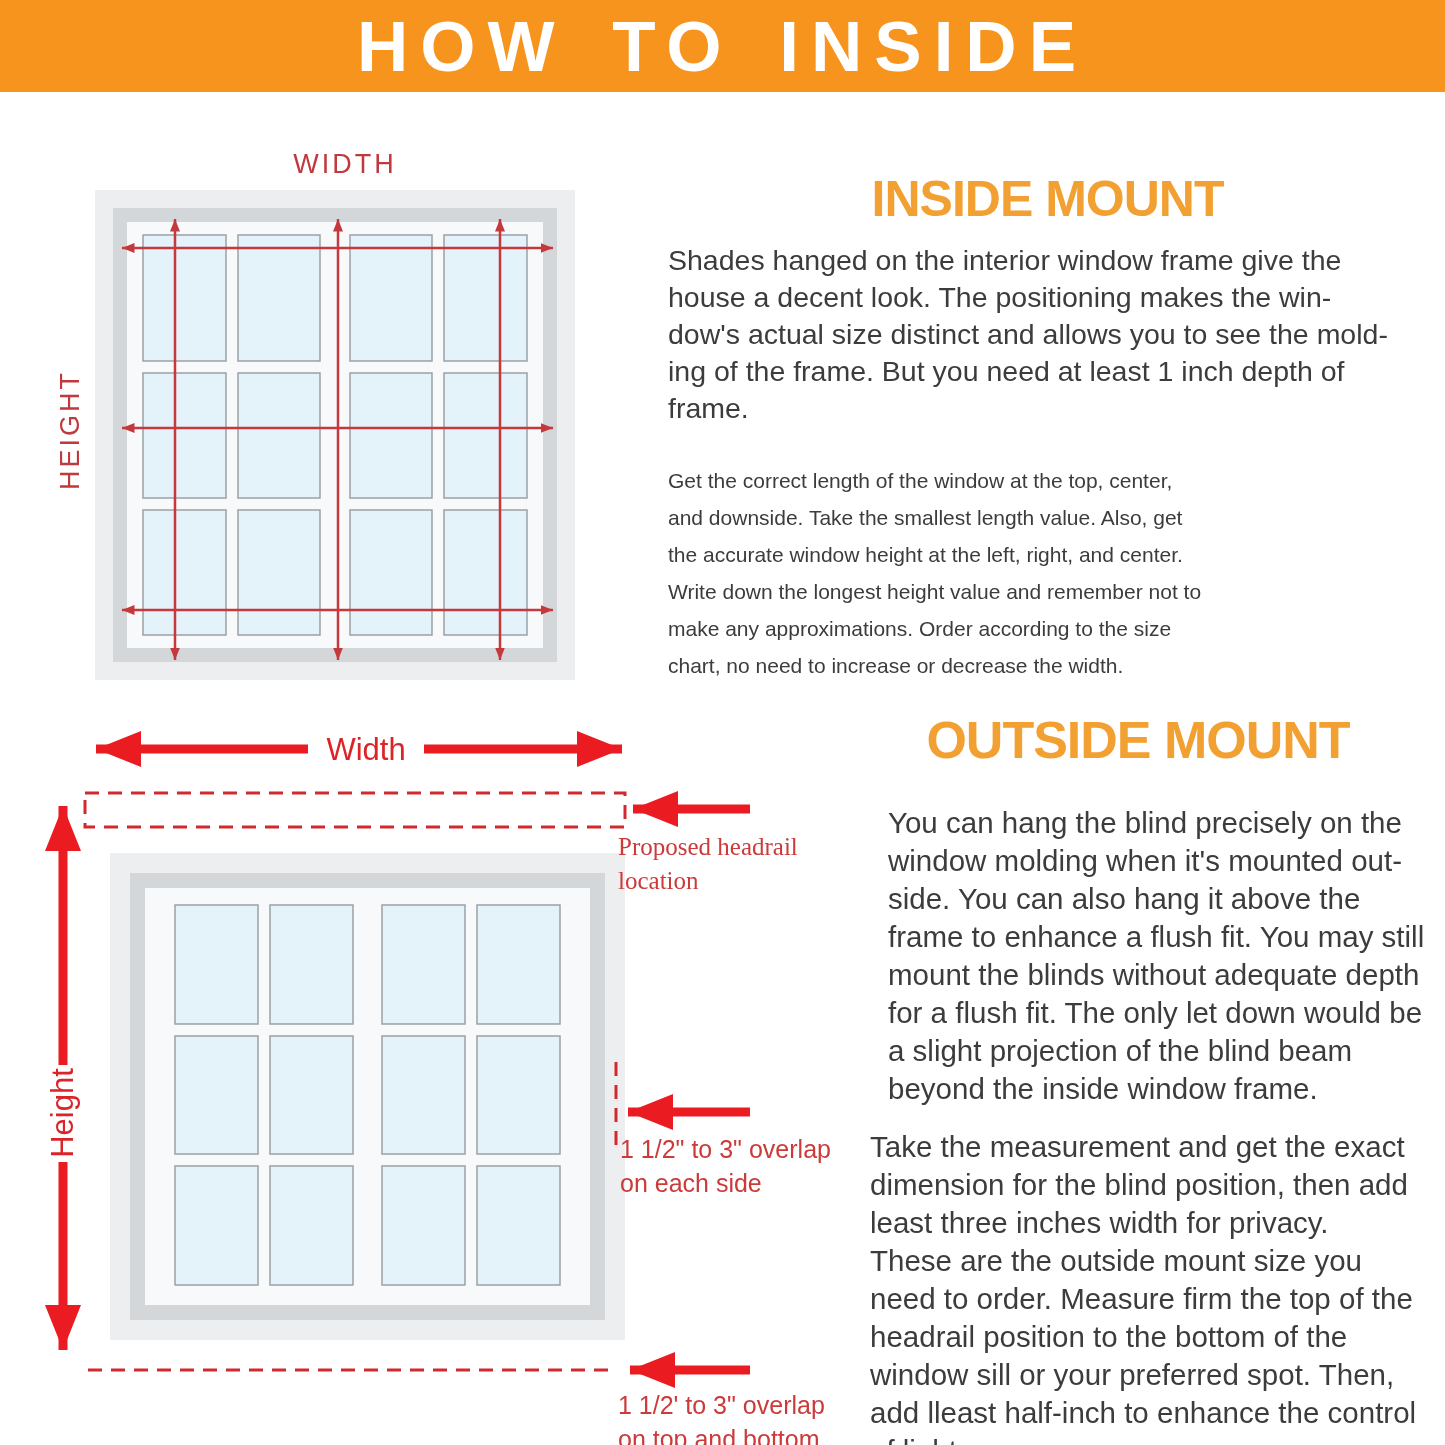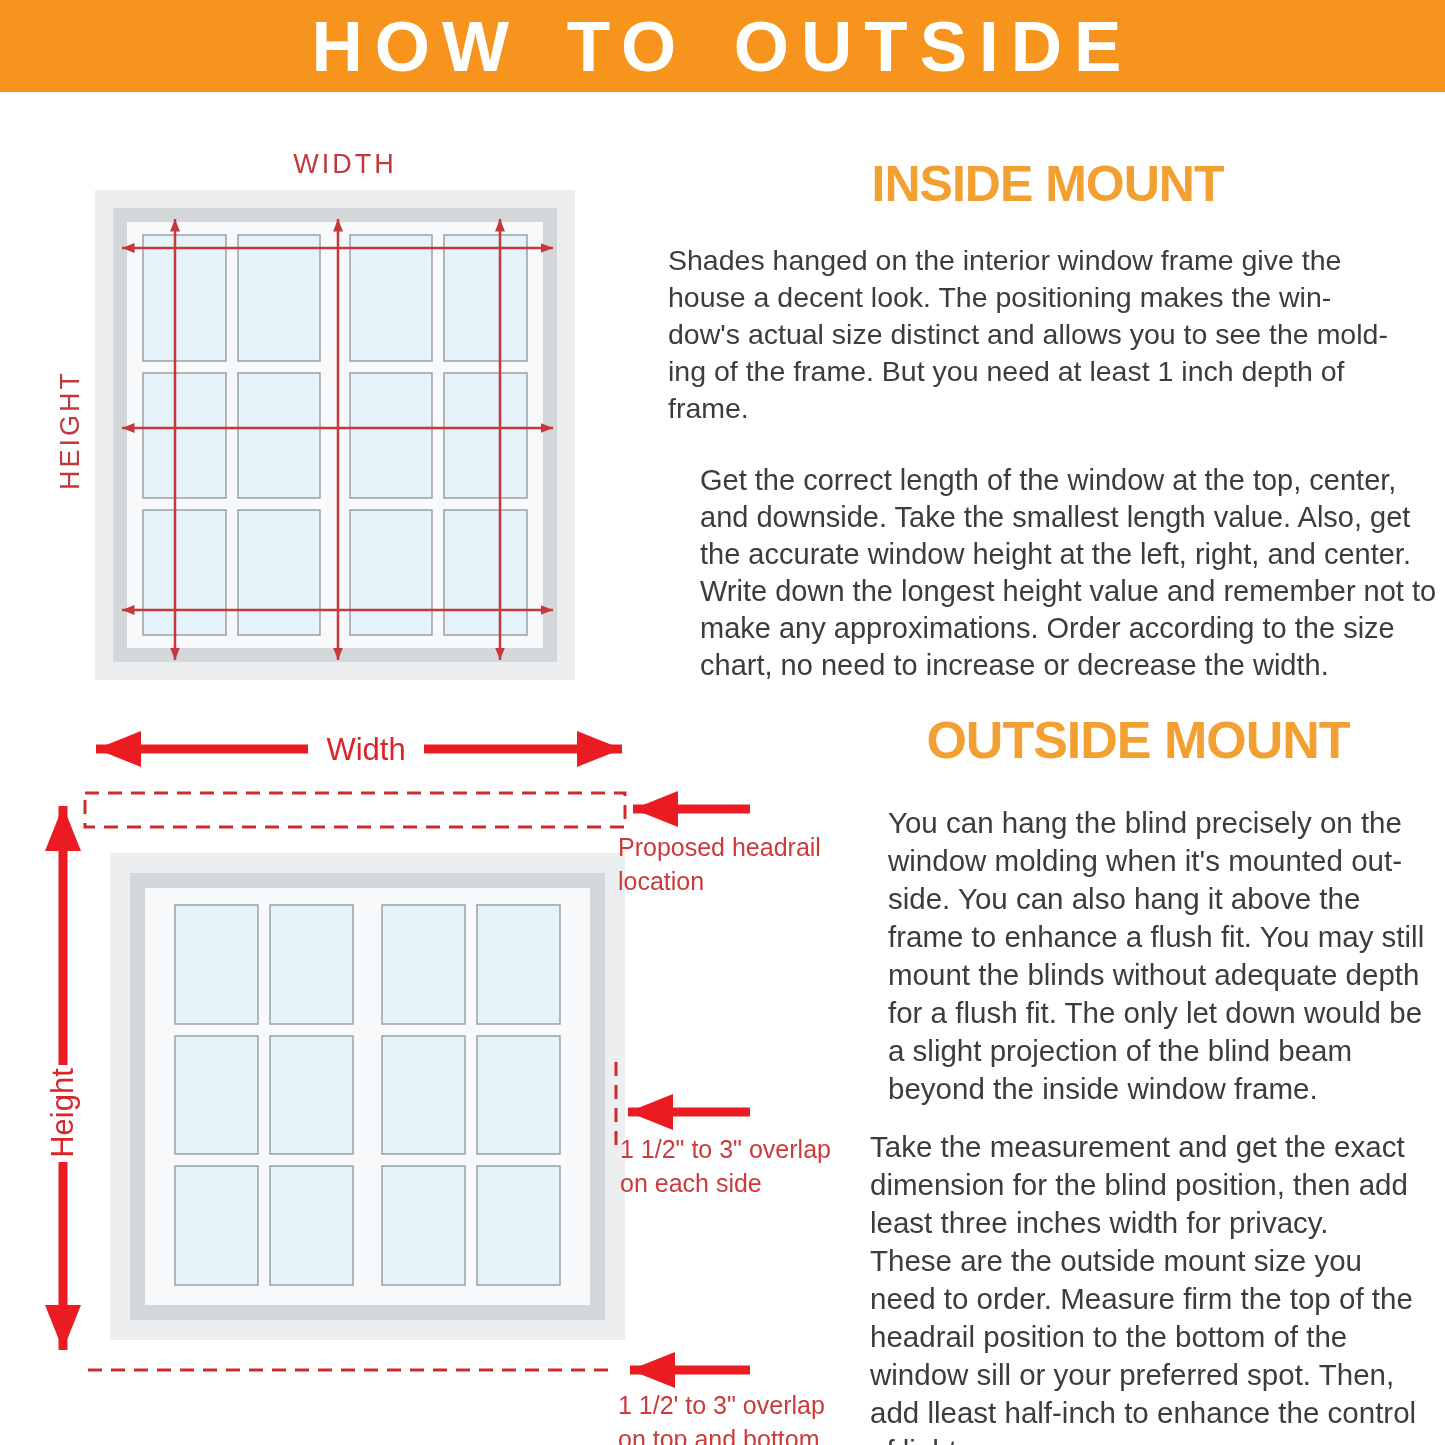"HOW TO OUTSIDE" div.banner-title { text: OUTSIDE -> INSIDE }
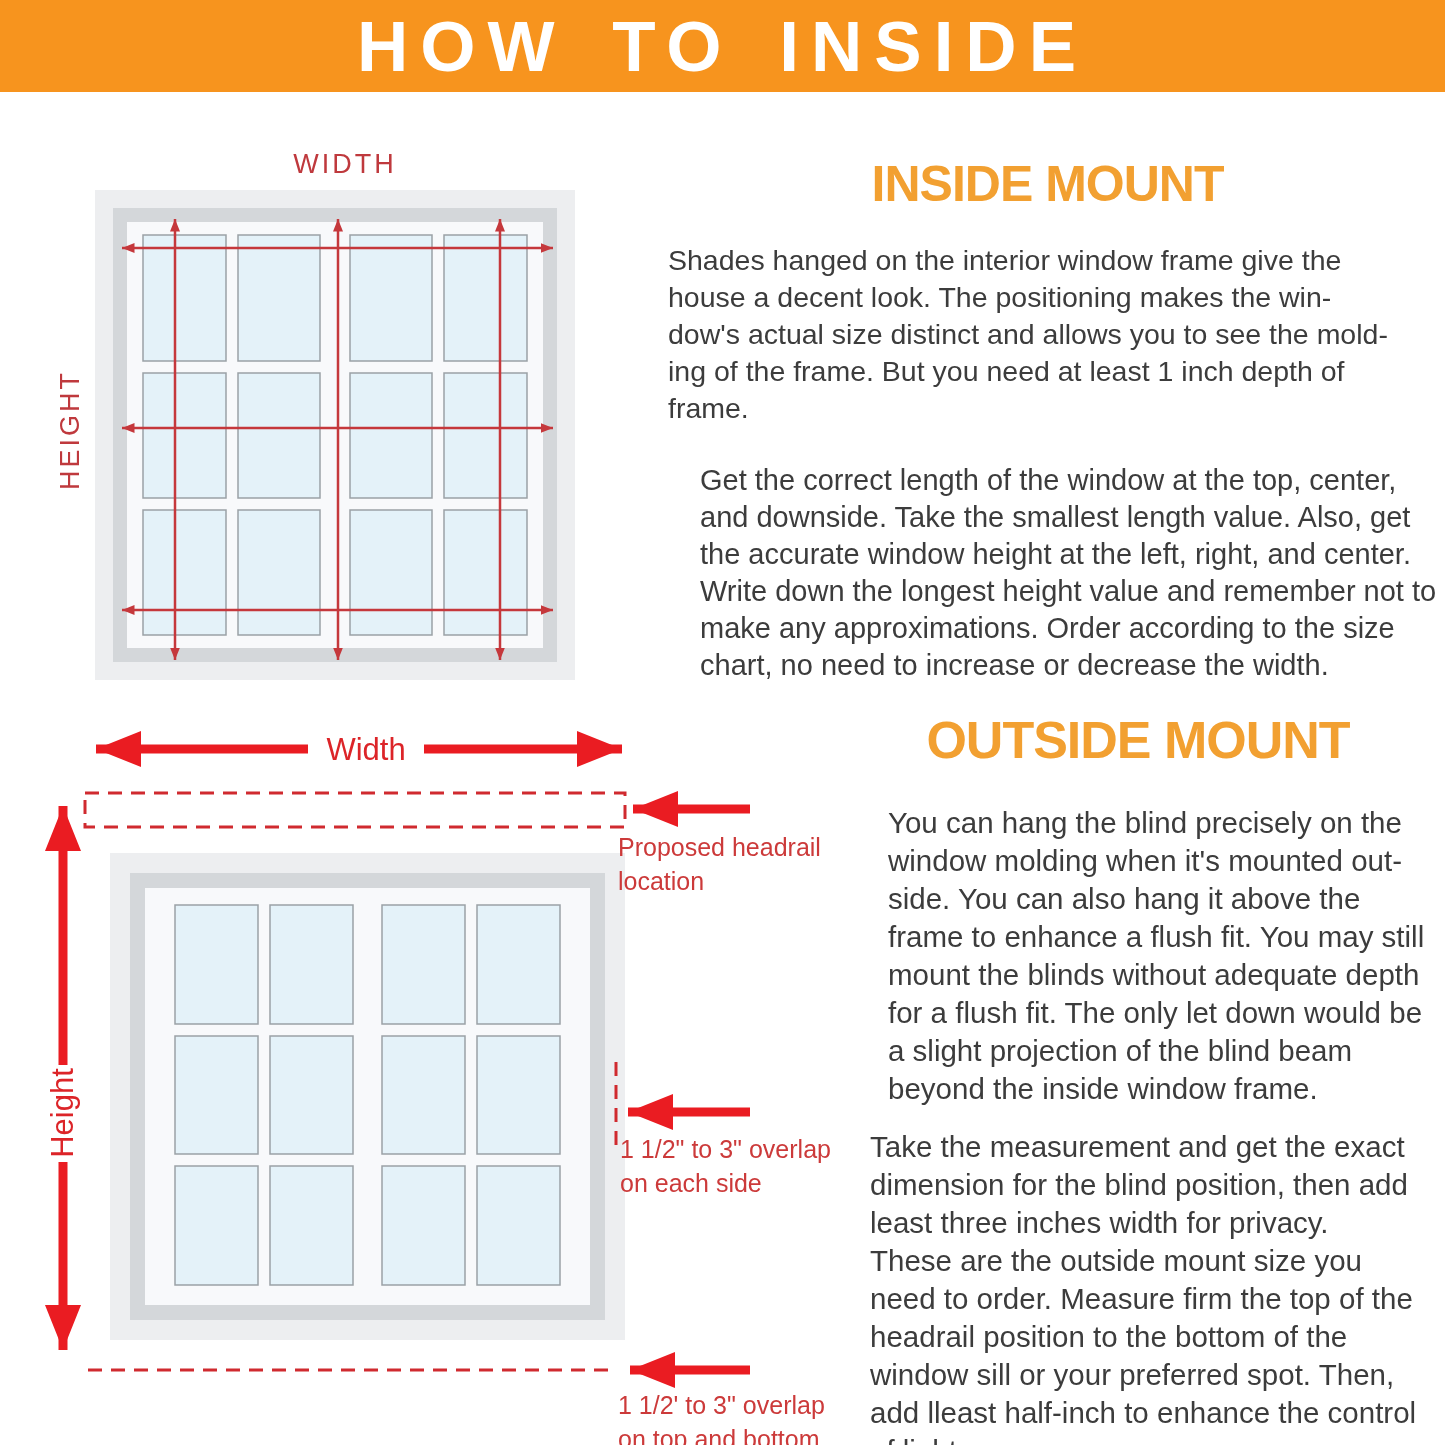"INSIDE MOUNT" #inside-heading { top: 157px -> 172px }
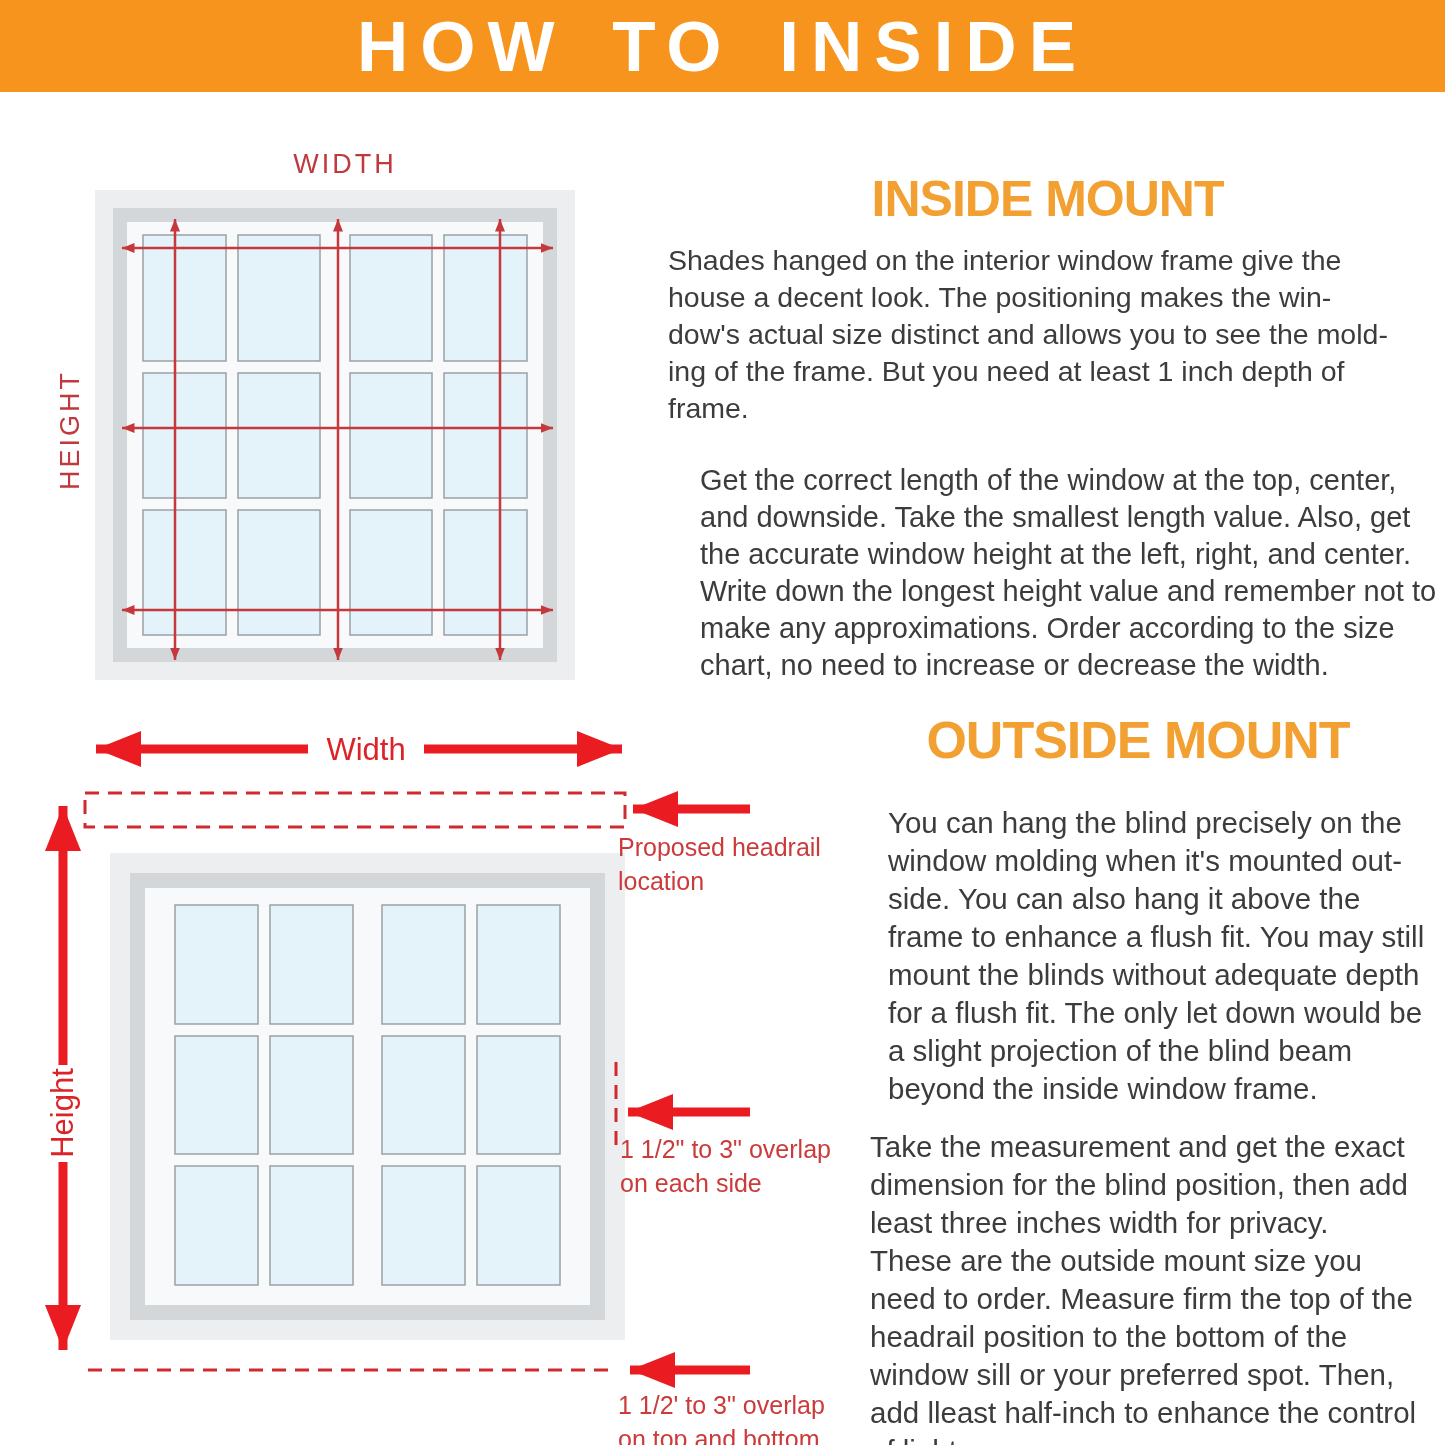"Get the correct length of" #inside-p2 { font-size: 29px -> 21px; margin-left: 32px -> none }
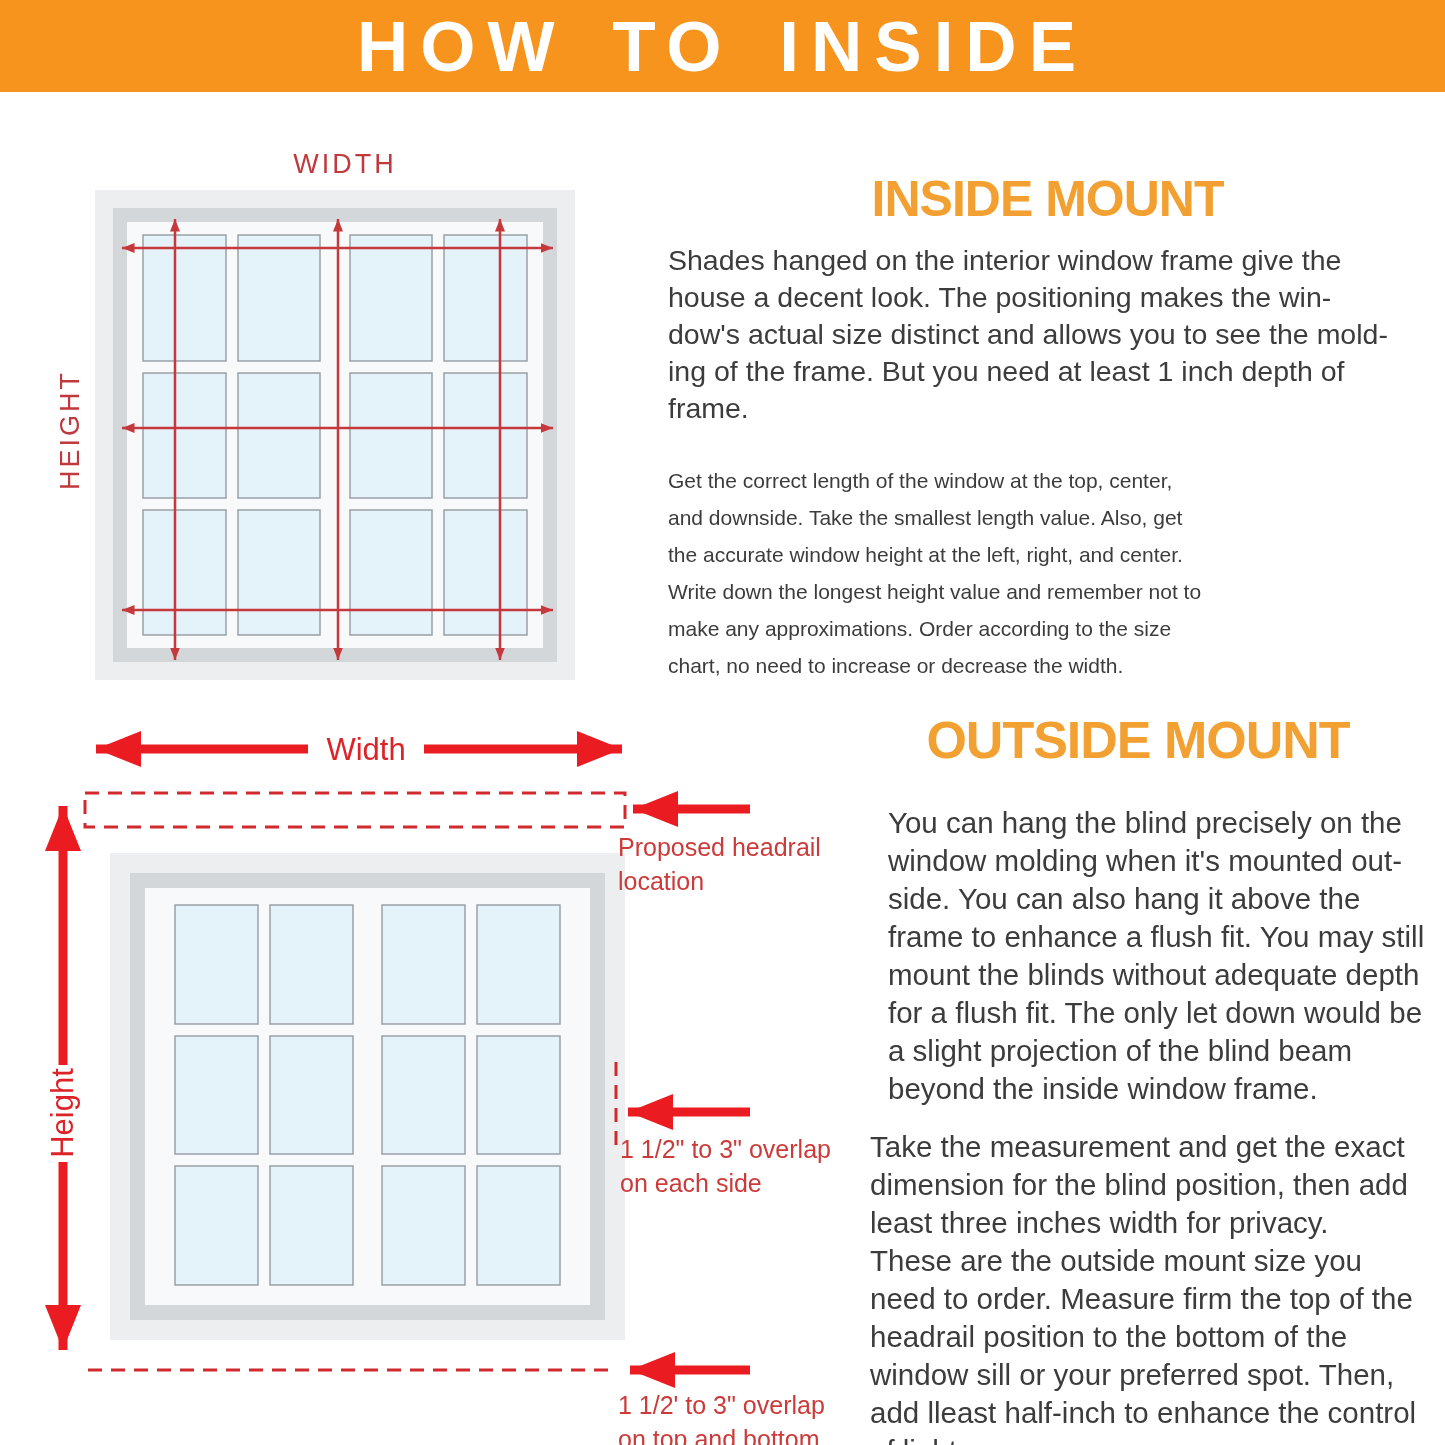"Proposed headrail" #cap-headrail { font-family: none -> Liberation Serif, serif }
